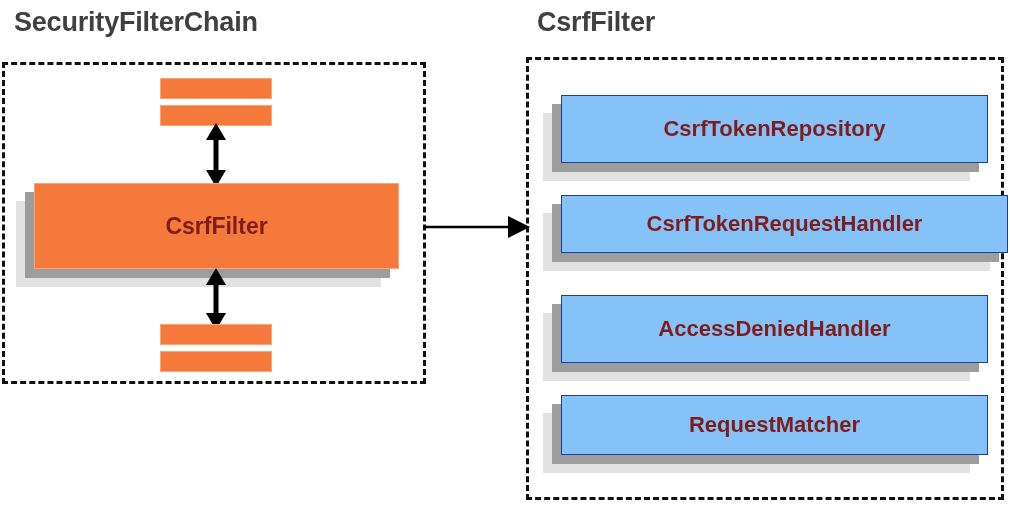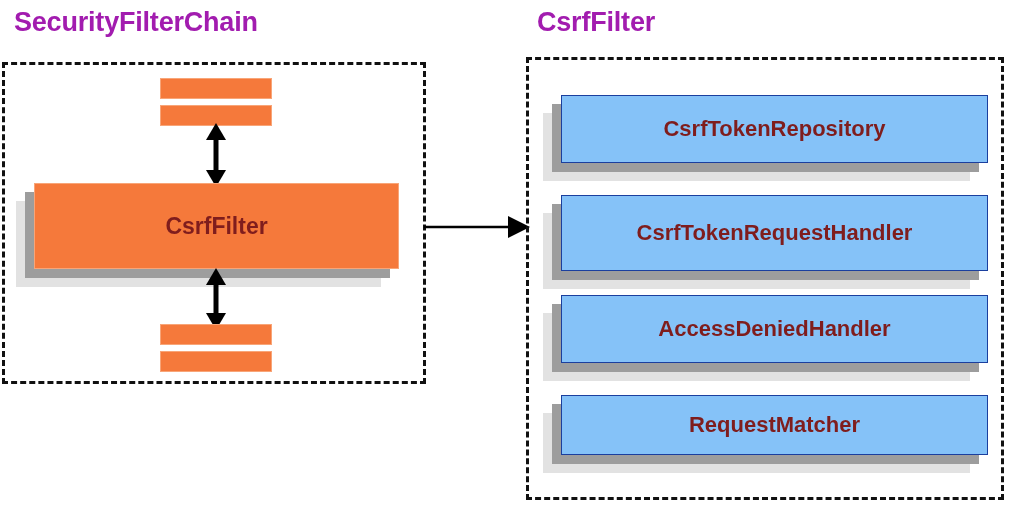"SecurityFilterChain" .panel-title { color: #a21caf -> #404040 }
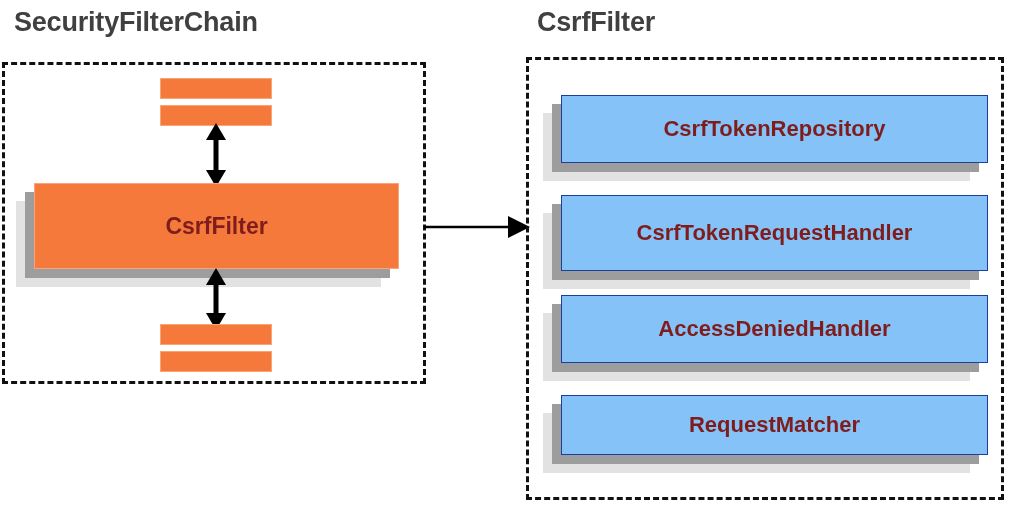"CsrfTokenRequestHandler" div.stack { height: 76px -> 58px; padding-left: none -> 20px }
